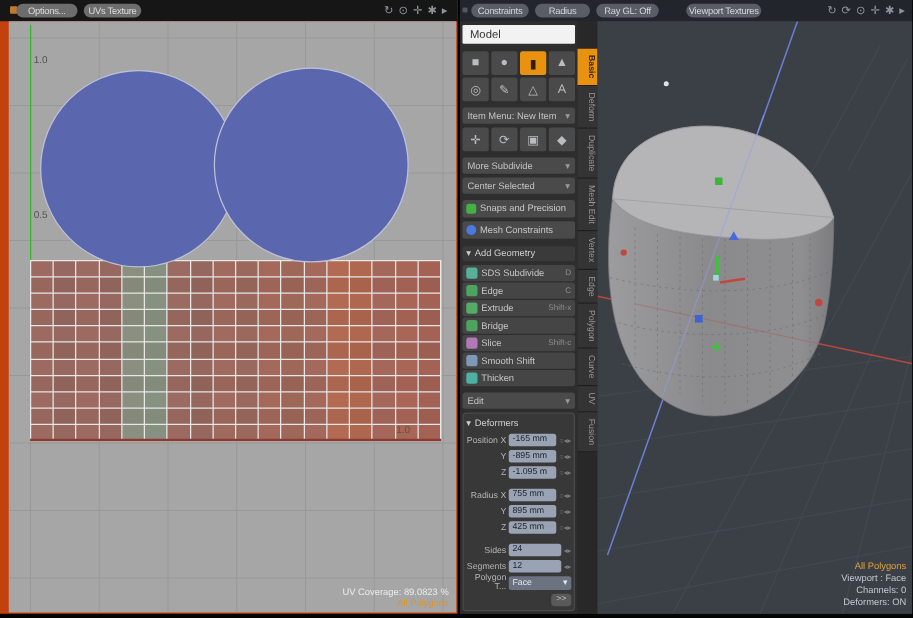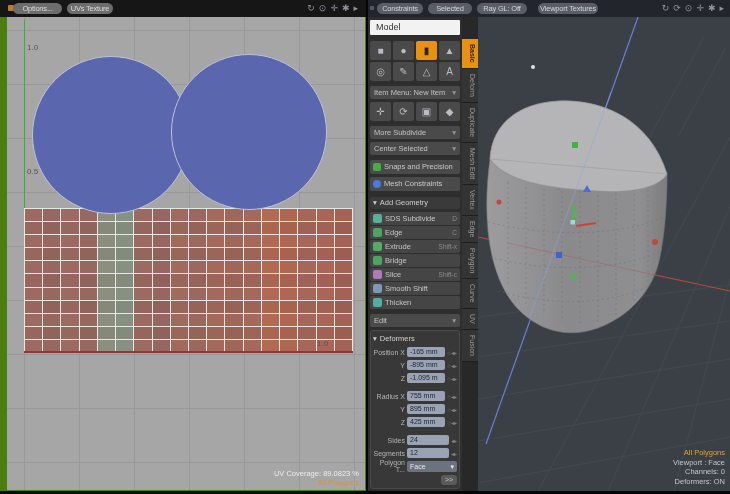"Options..." .left-pane { background: #4d7c0f -> #c2410c }
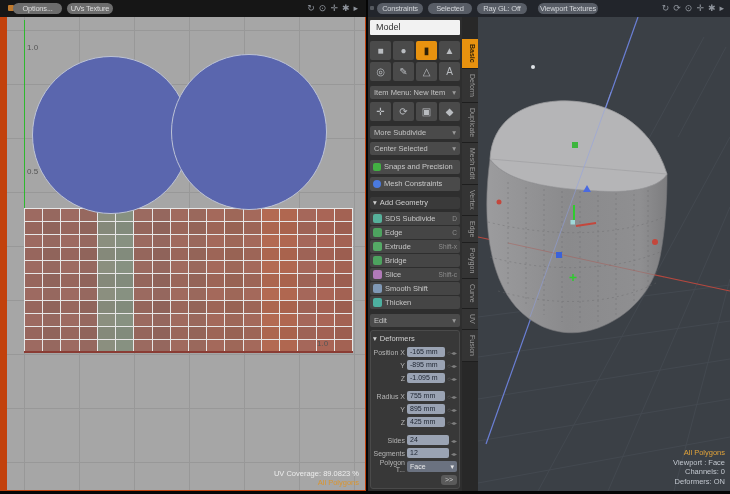"Selected" div.pill { text: Selected -> Radius }
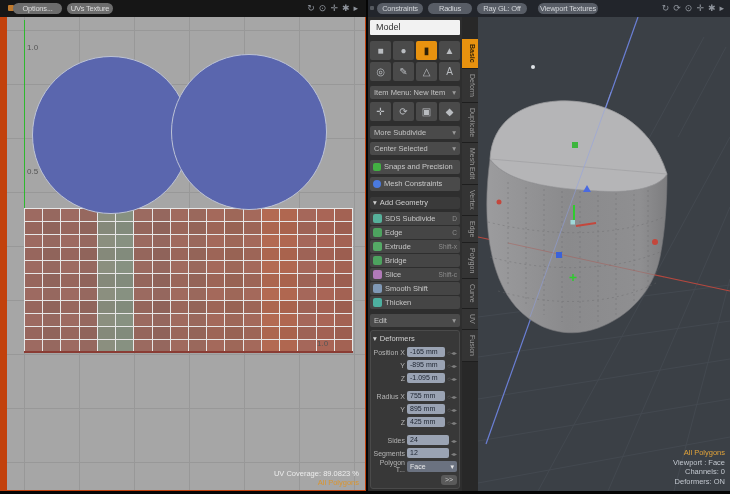"Viewport Textures" div.pill { left: 170px -> 181px }
